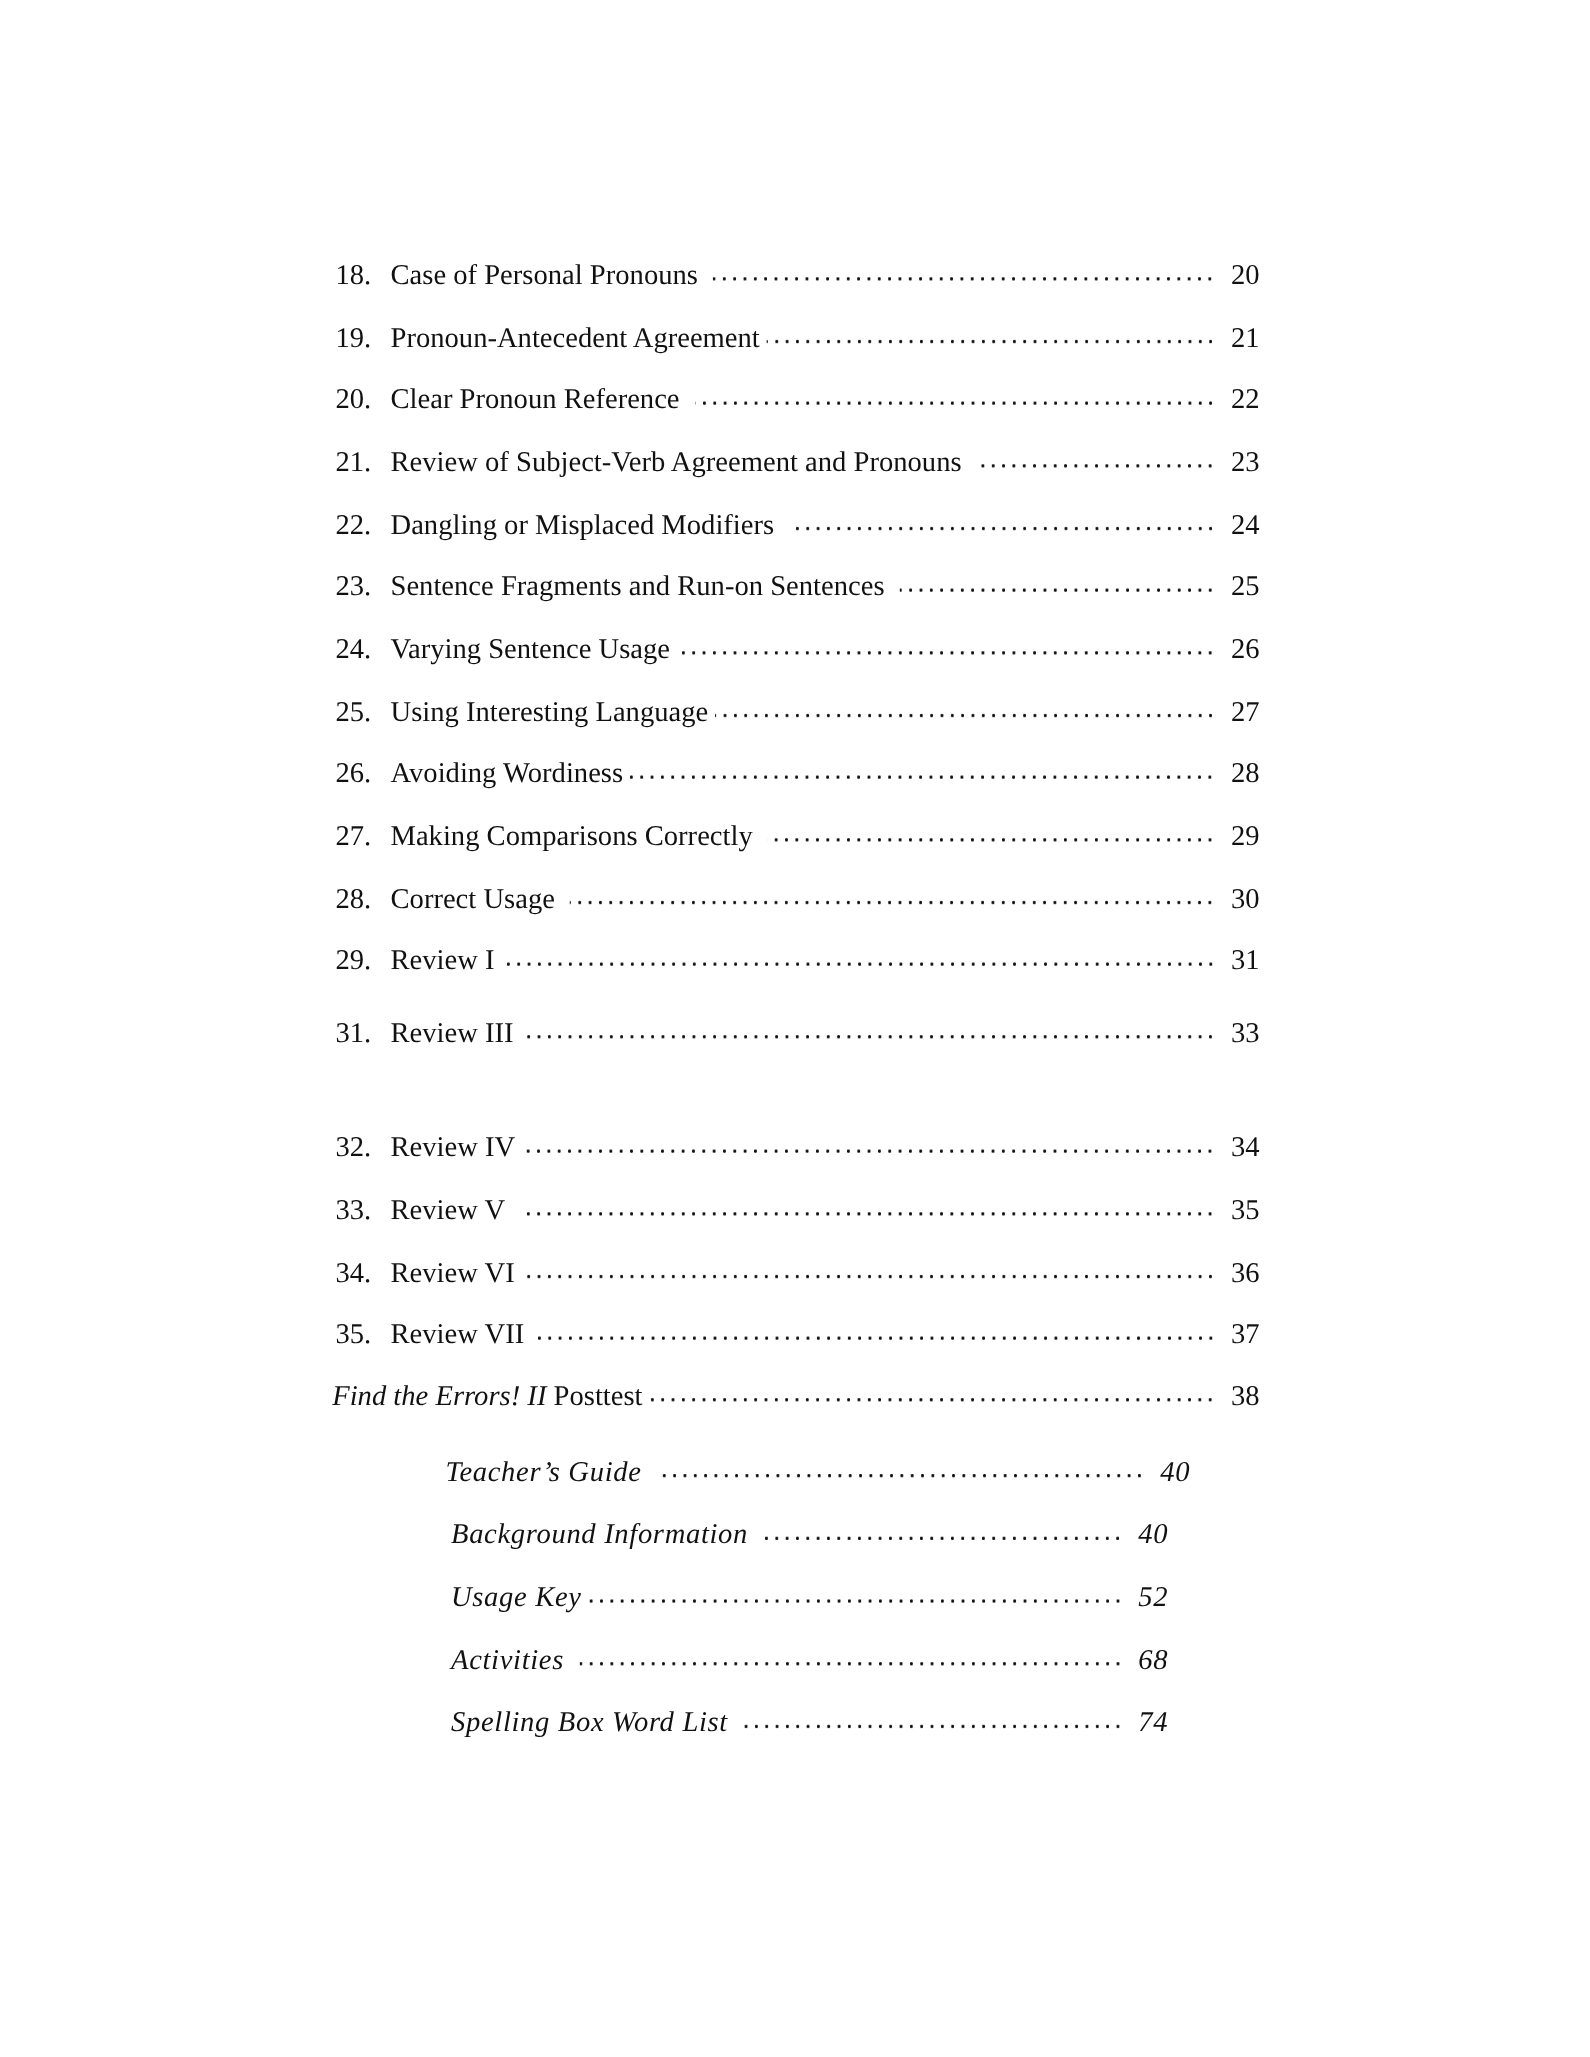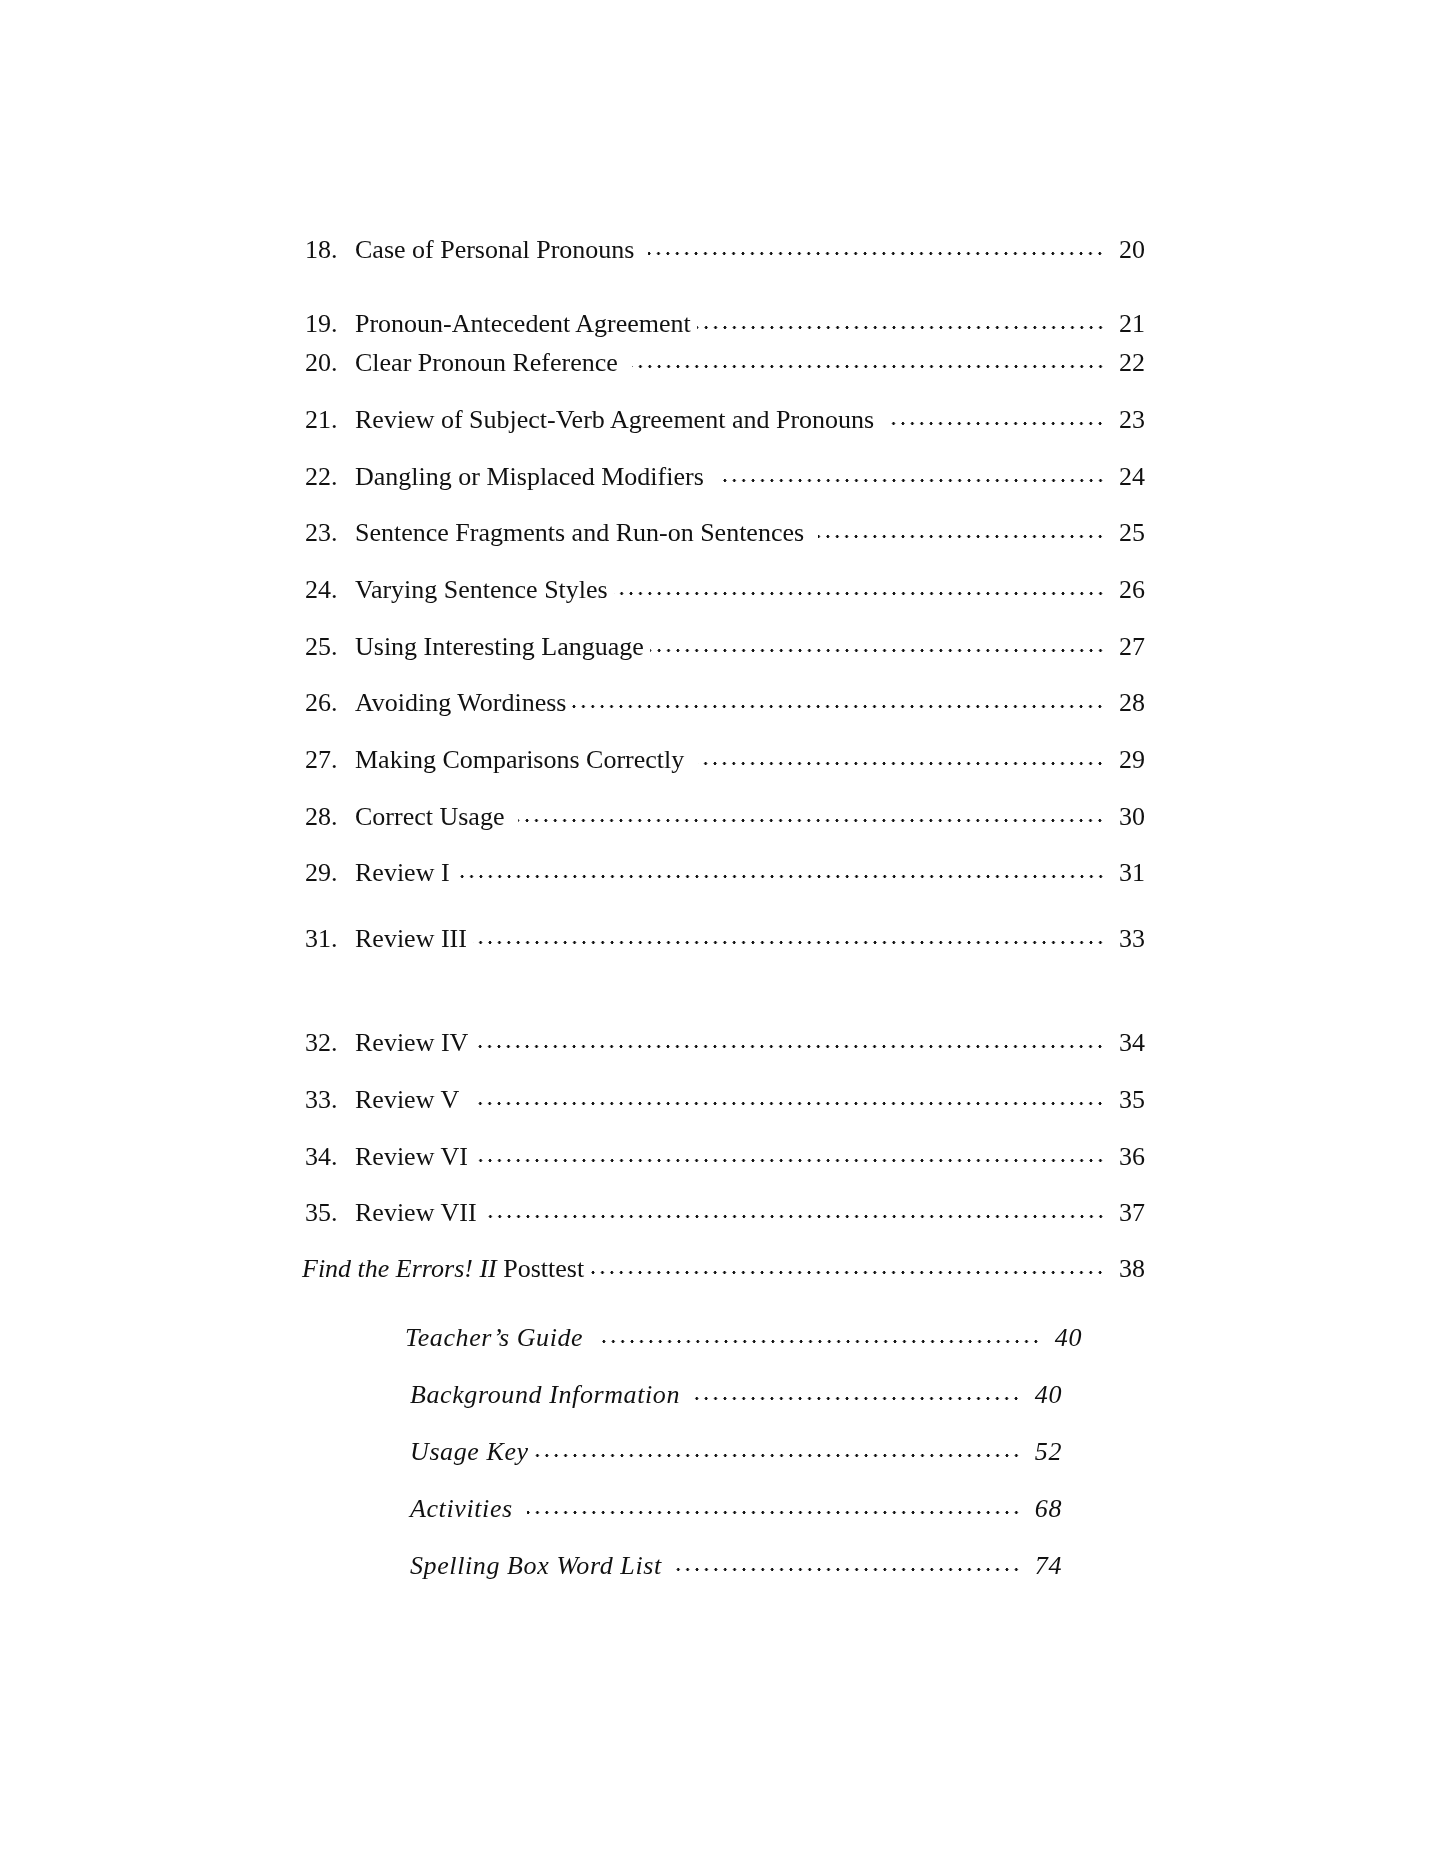"19." div.toc-row { top: 260px -> 243px }
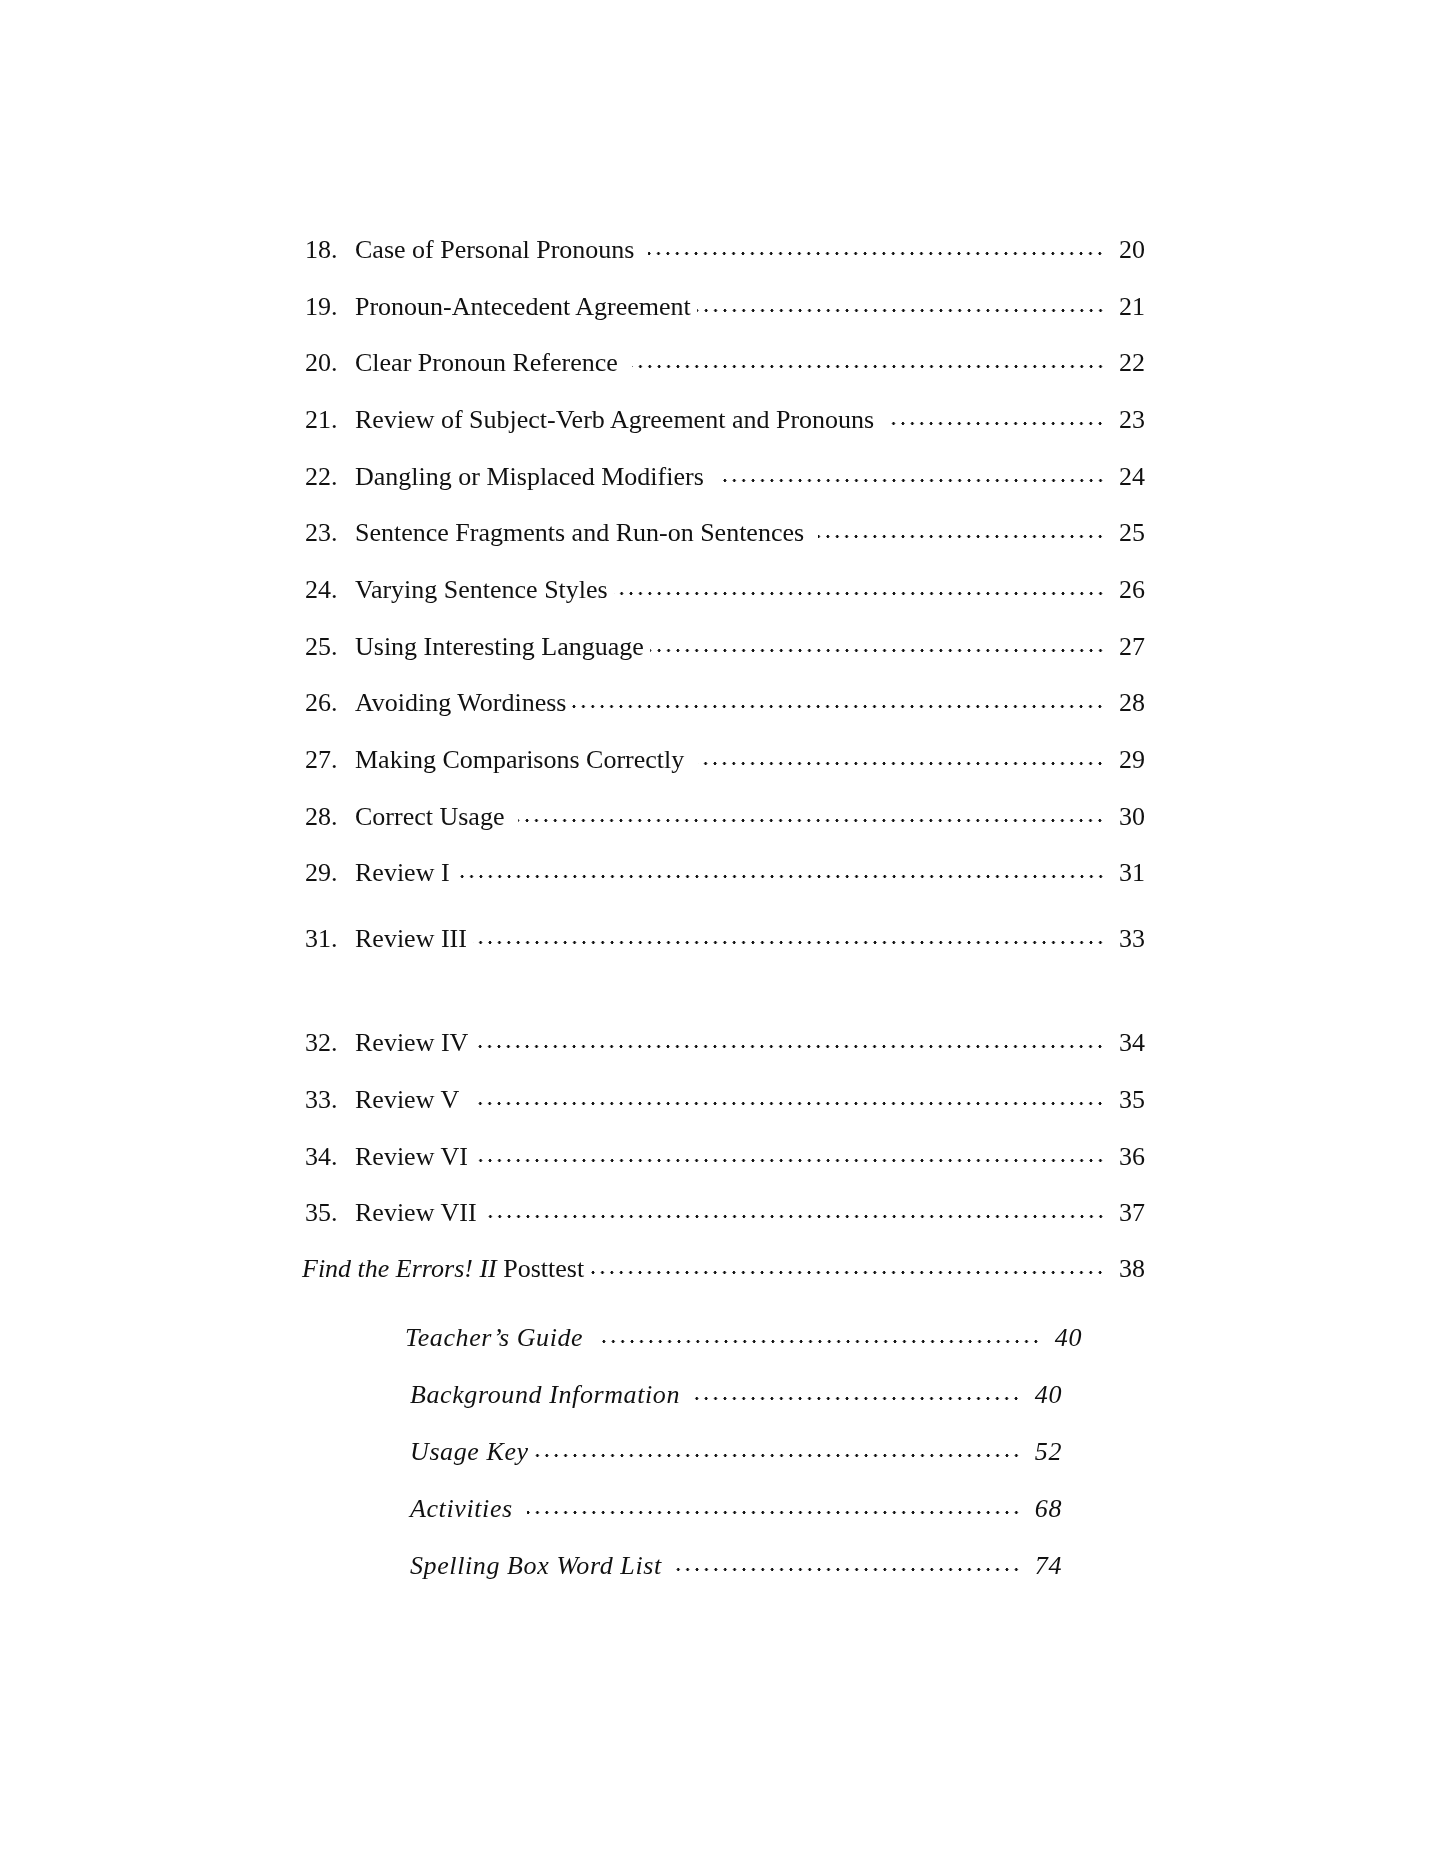"Varying Sentence Styles" span.label { text: Styles -> Usage }
